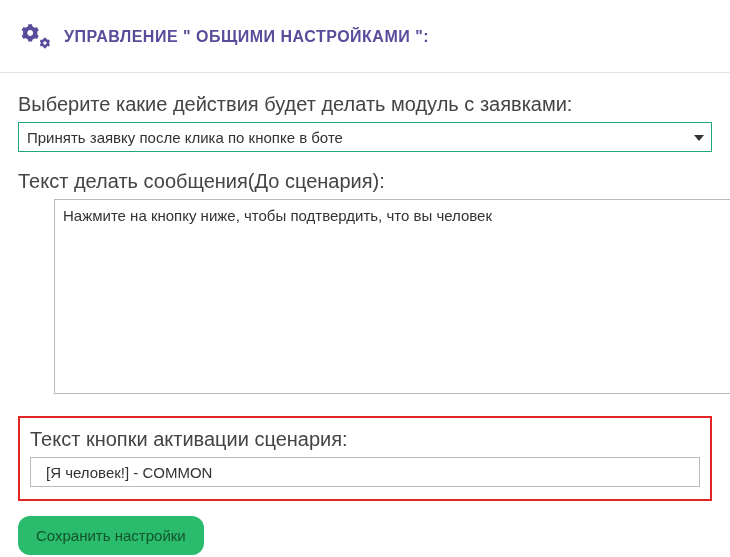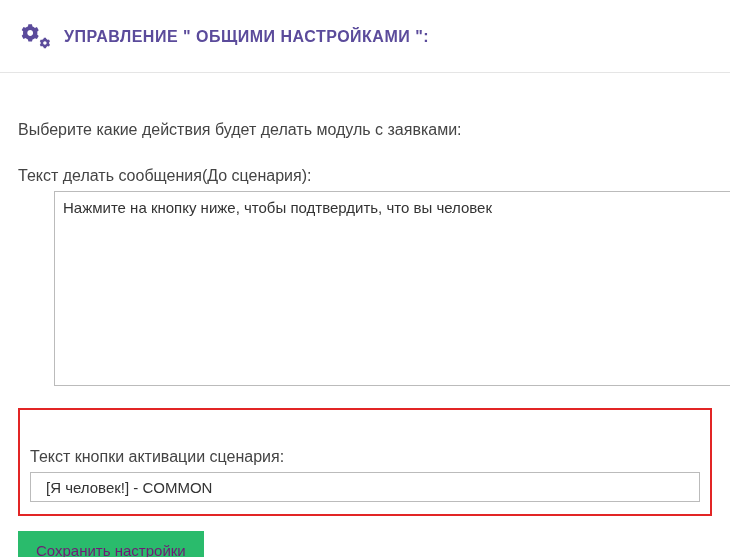"Выберите какие действия будет делать" .label { font-size: 16px -> 20px; margin-top: 28px -> none }
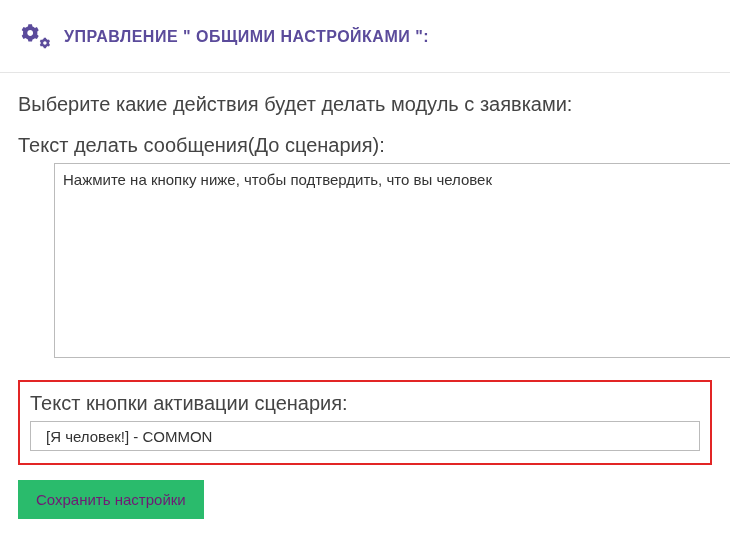"Принять заявку после клика по" div.select-wrap { html: none -> <div> <select> <option>Принять заявку после клика по кнопке в боте</option> </select> <span> <svg> <path></path> </svg> </span> </div> }
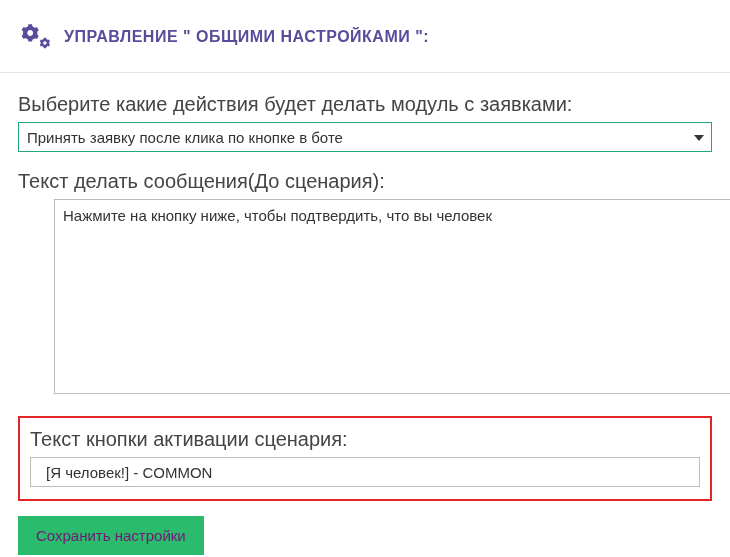"Сохранить настройки" .save-btn { border-radius: 0 -> 12px; color: #701a75 -> #14532d }
